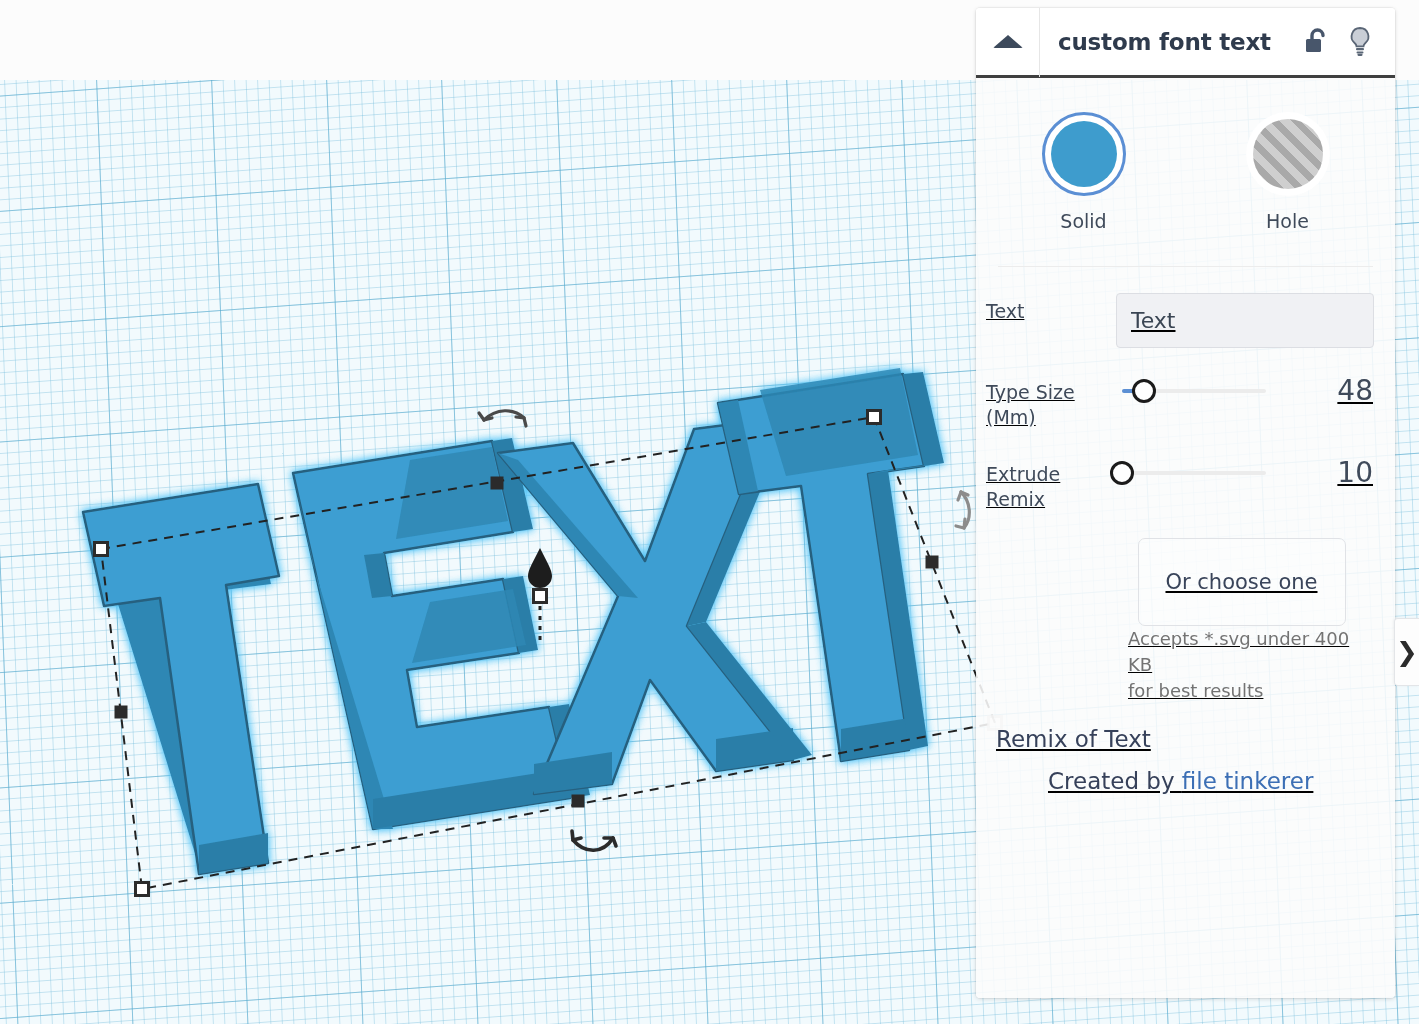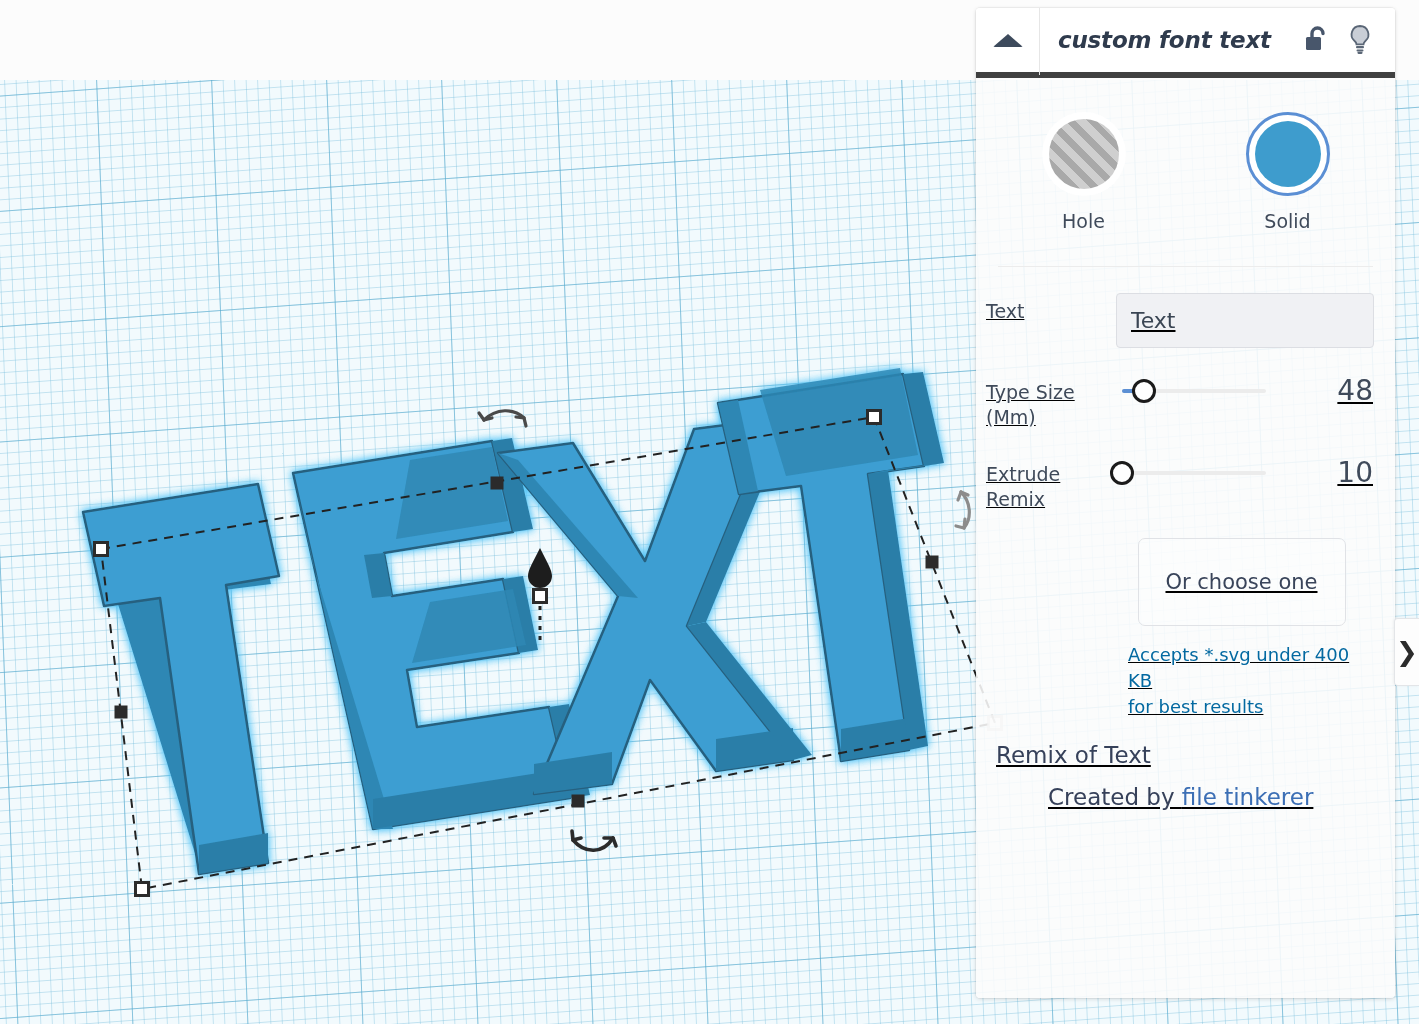"custom font text" .panel-head { border-bottom: 6px solid #404040 -> 3px solid #404040; font-style: italic -> none }
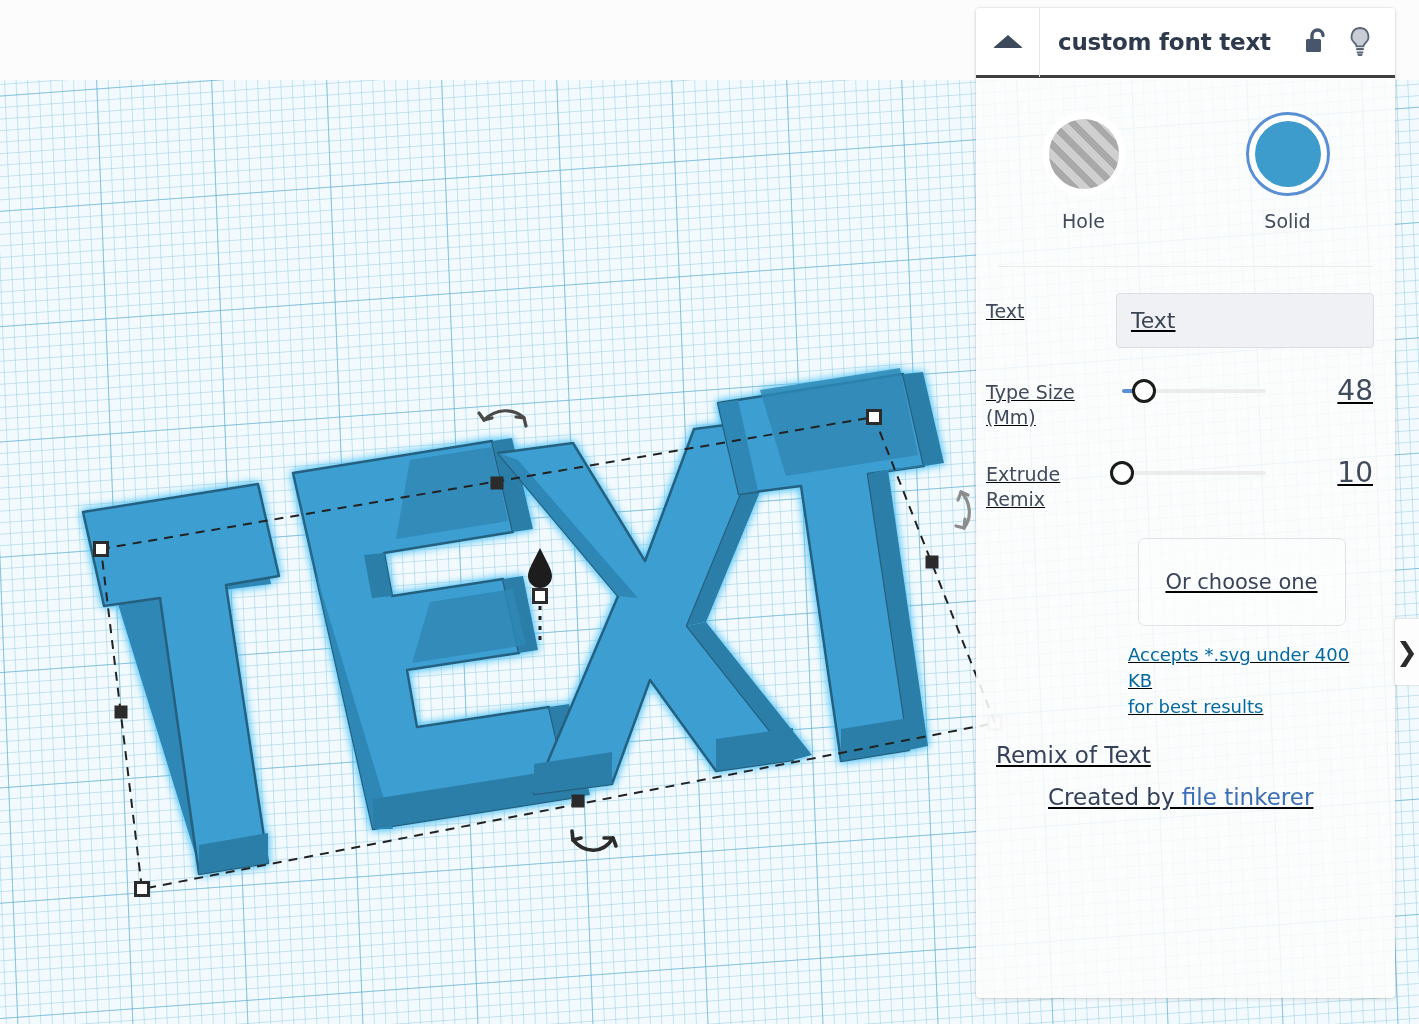"Hole" div.sh-item { order: before "Solid" -> after "Solid" }
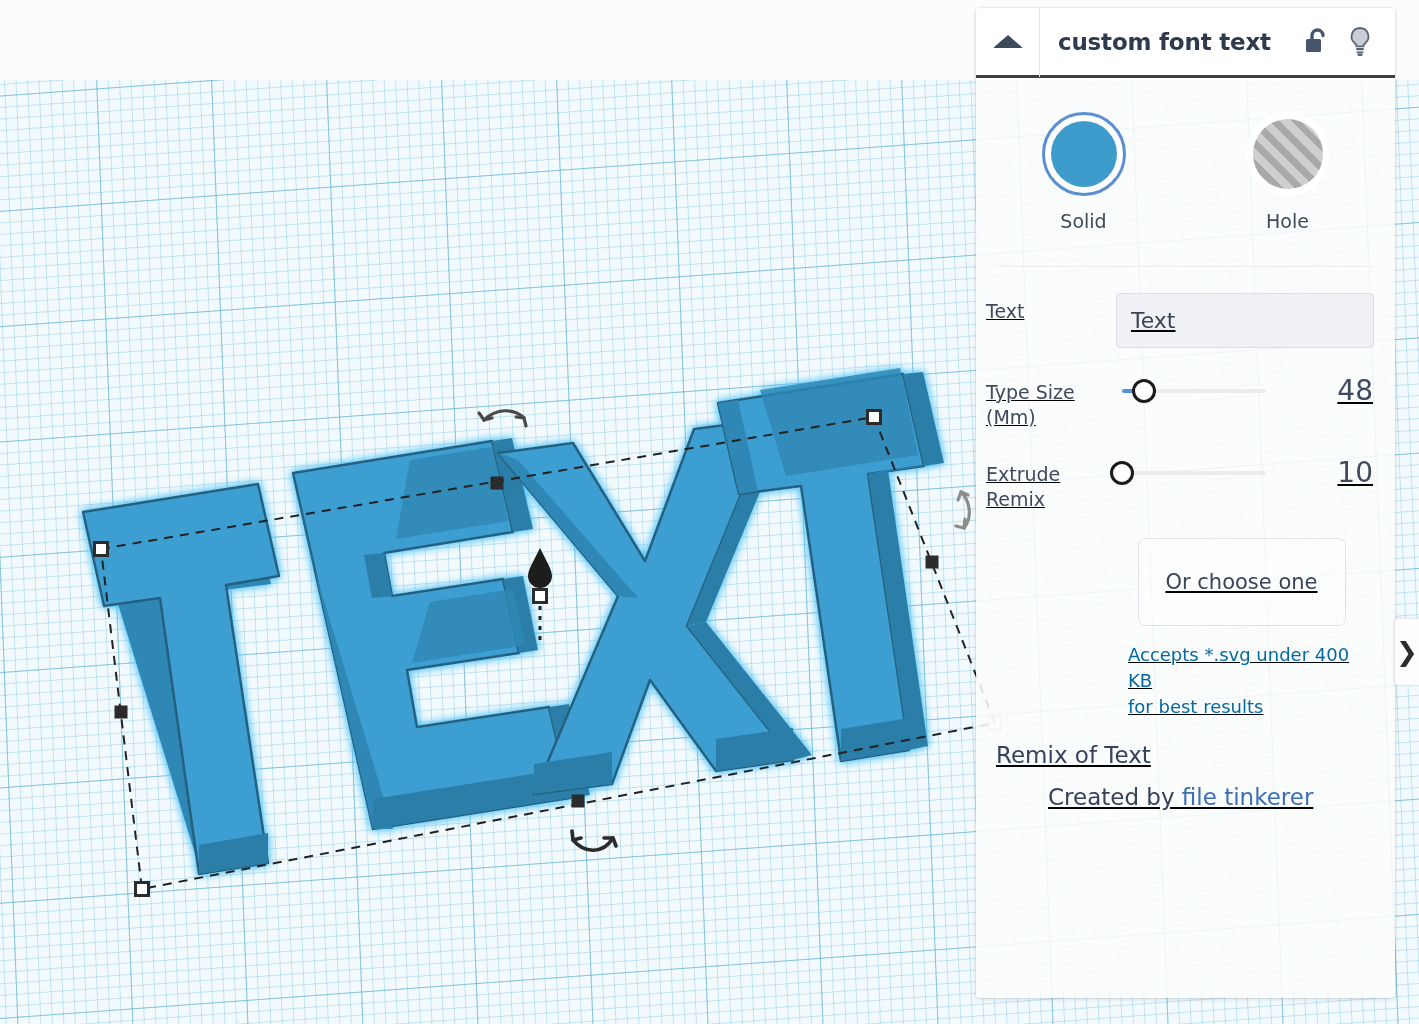"Accepts *.svg under 400 KB" .accepts { color: #0369a1 -> #737373; margin-top: 16px -> 0 }
